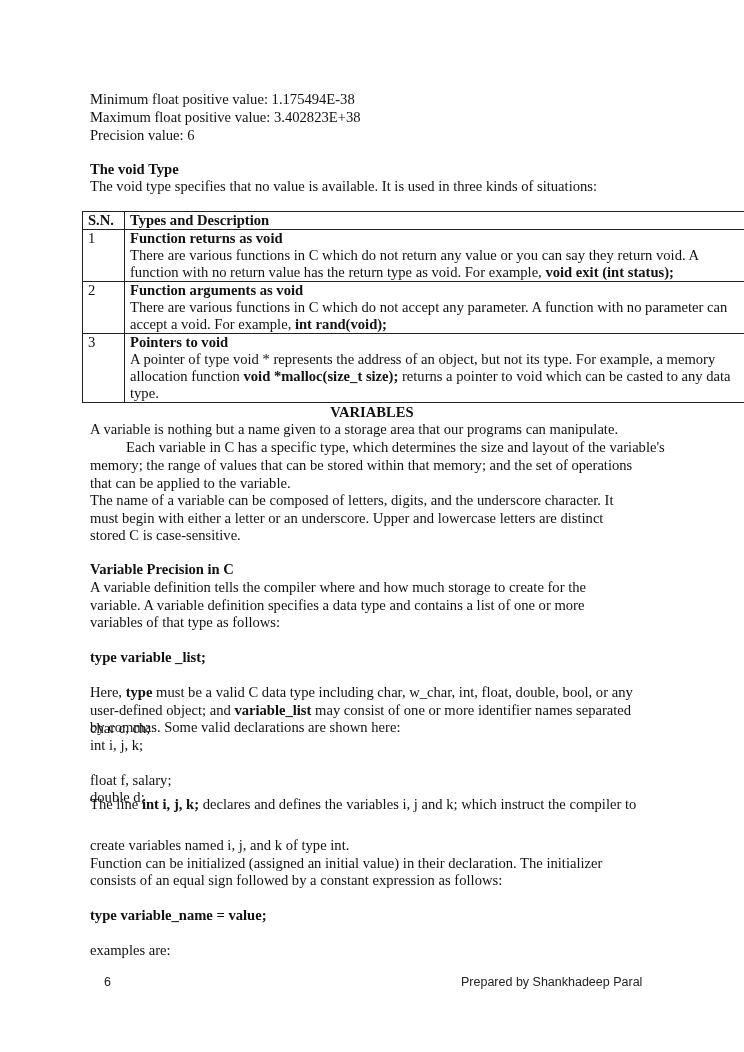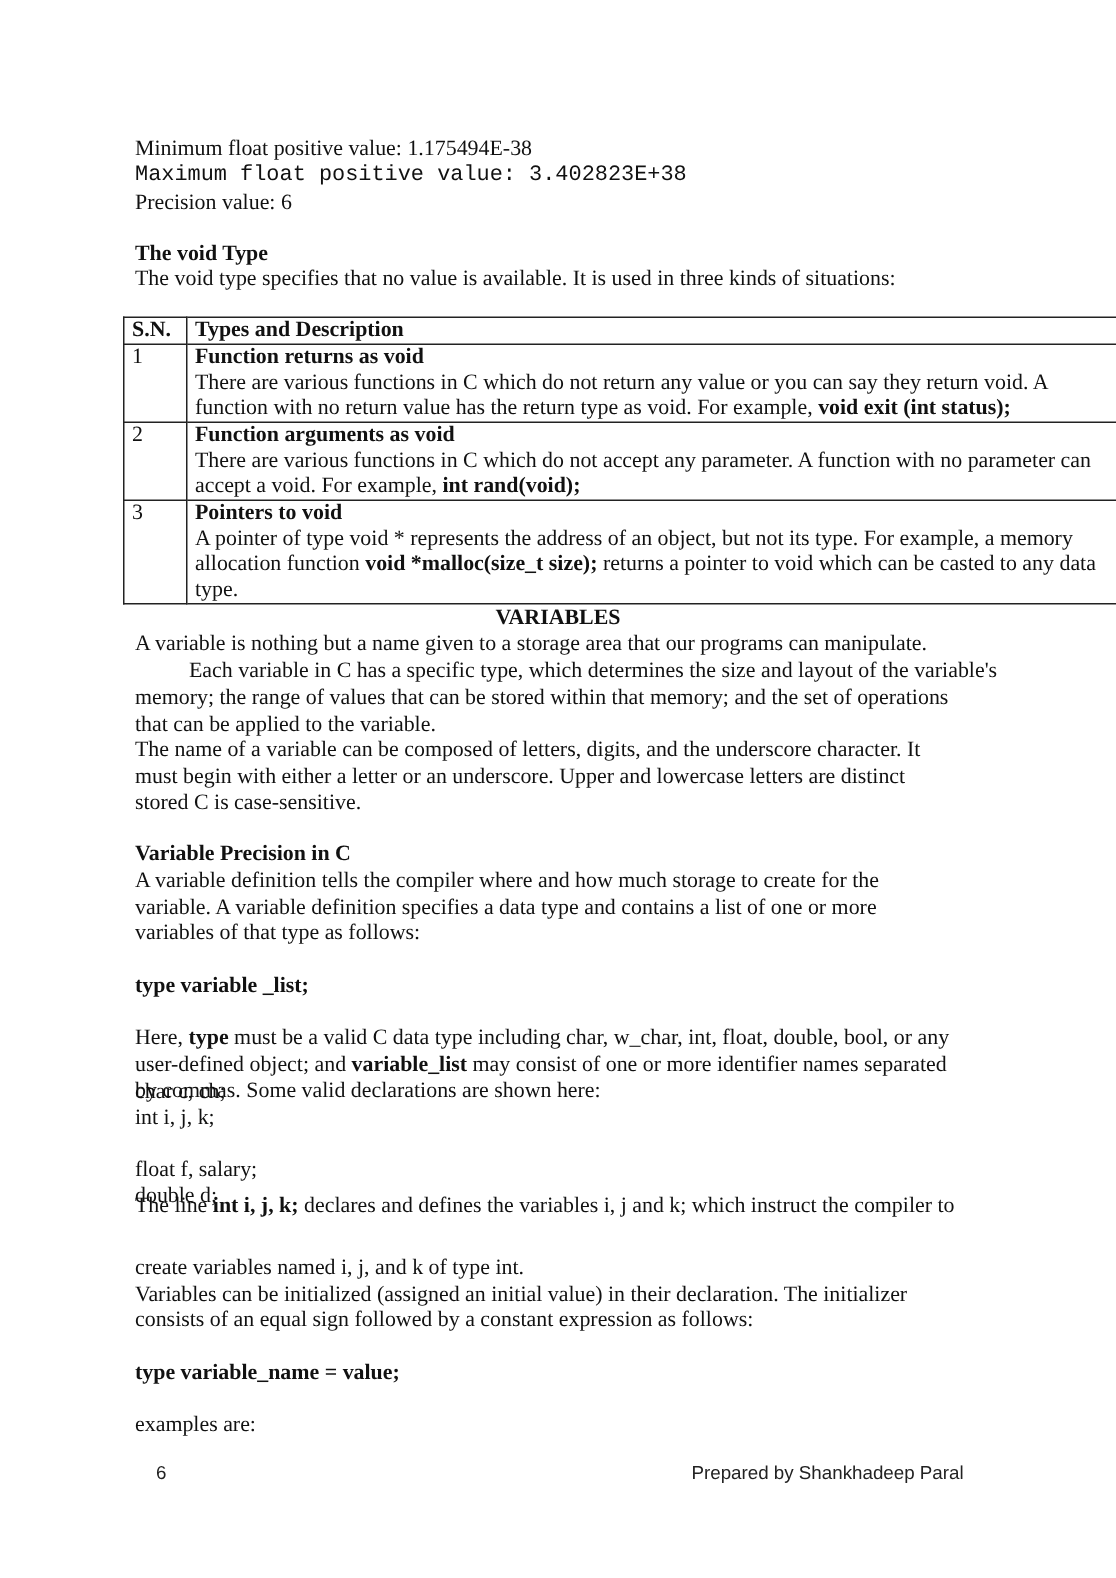"Maximum float positive value:" div.line { font-family: Liberation Mono, monospace -> none }
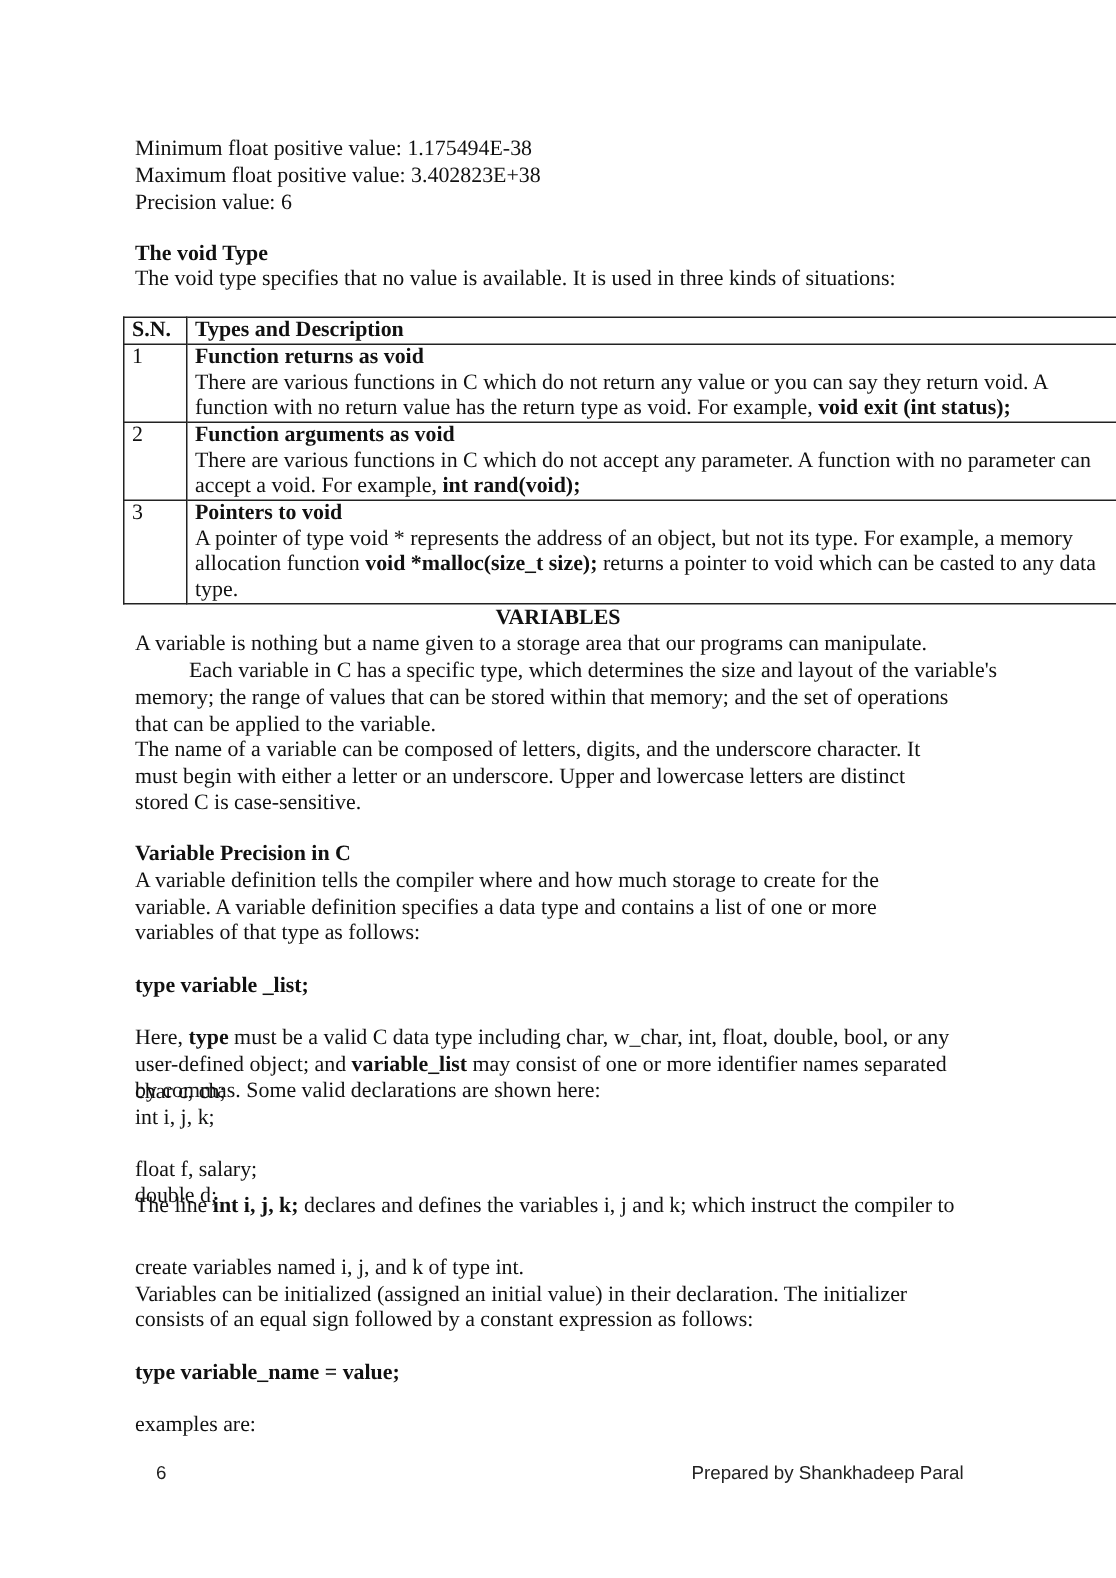"Variables can be initialized (assigned" div.line { text: Variables -> Function }
